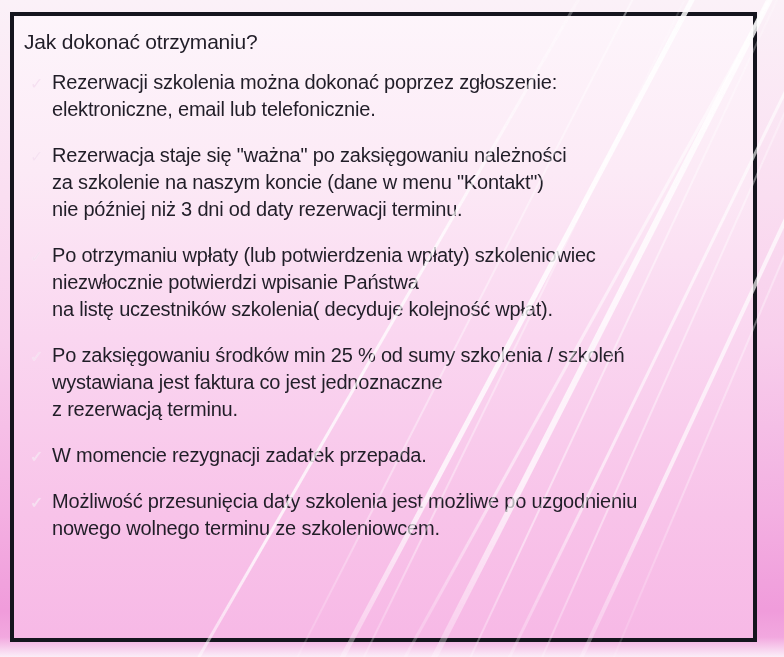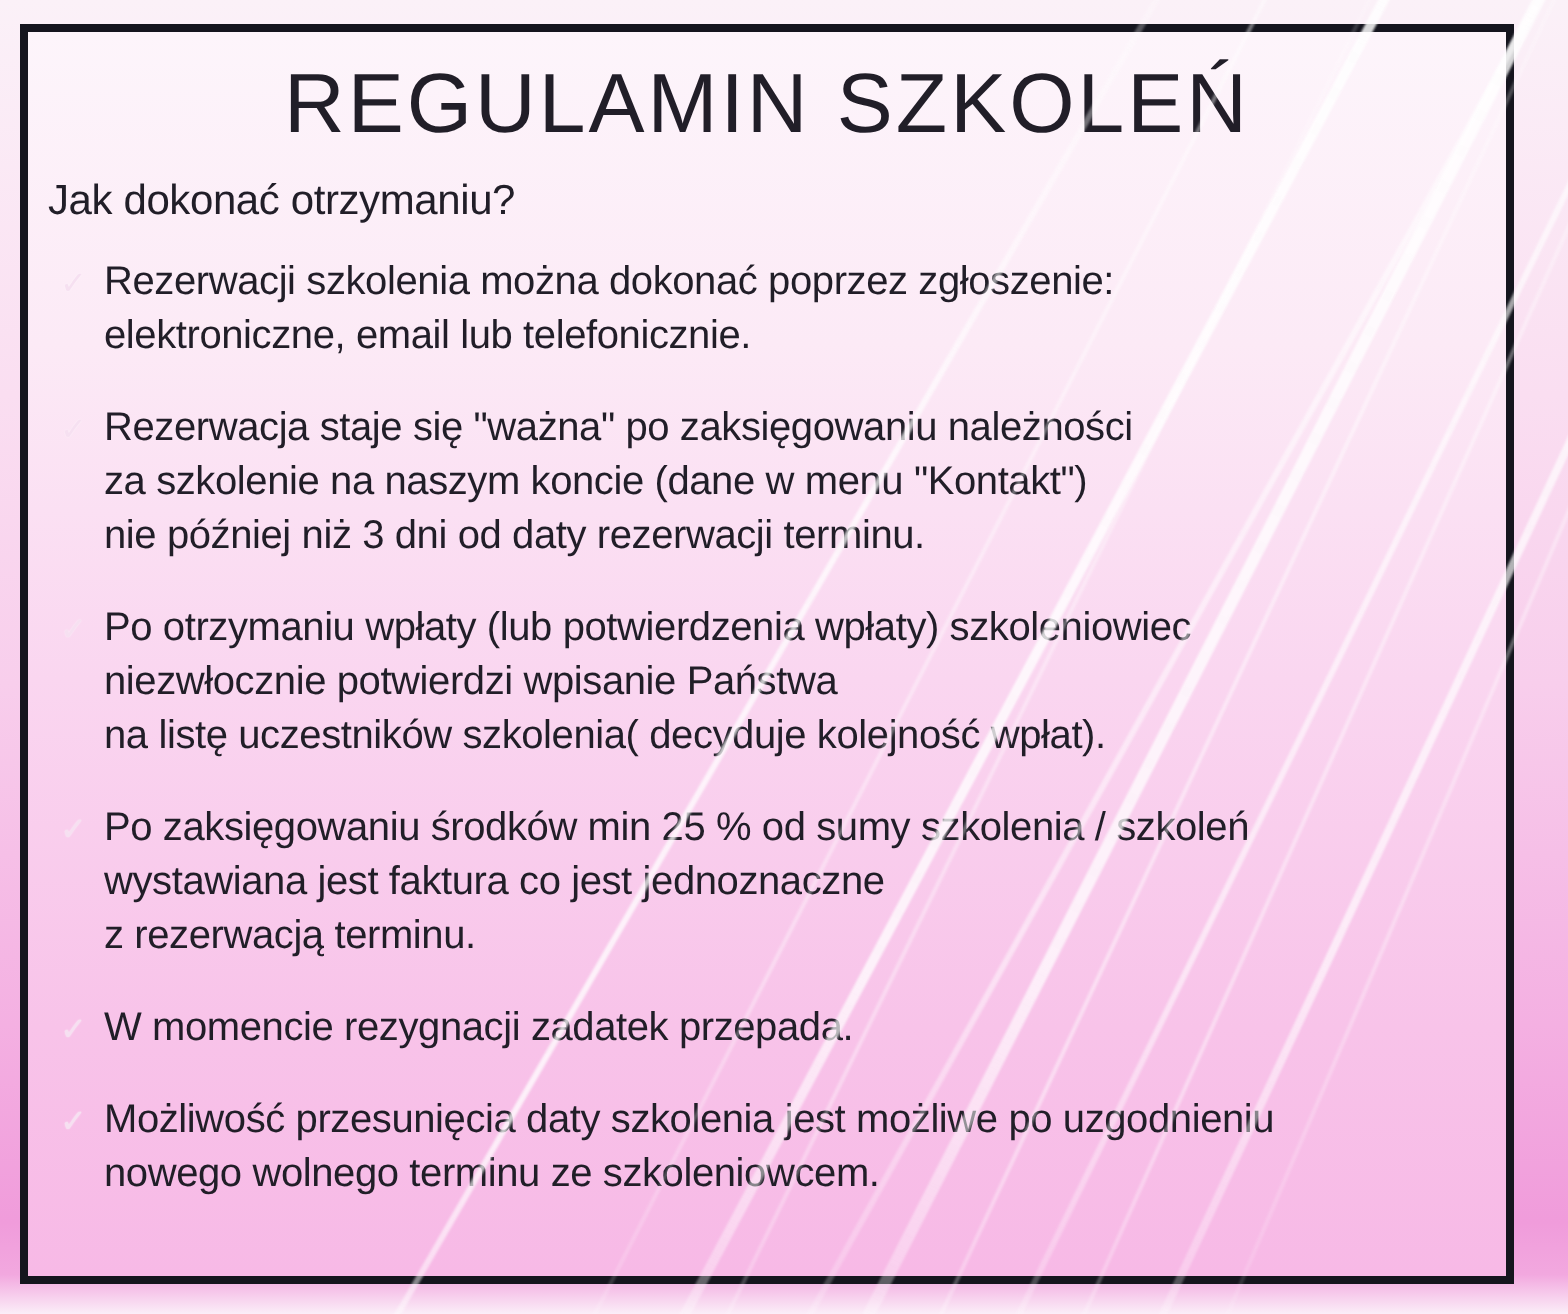"REGULAMIN SZKOLEŃ" div.title { html: <div>REGULAMIN SZKOLEŃ</div> -> none }
